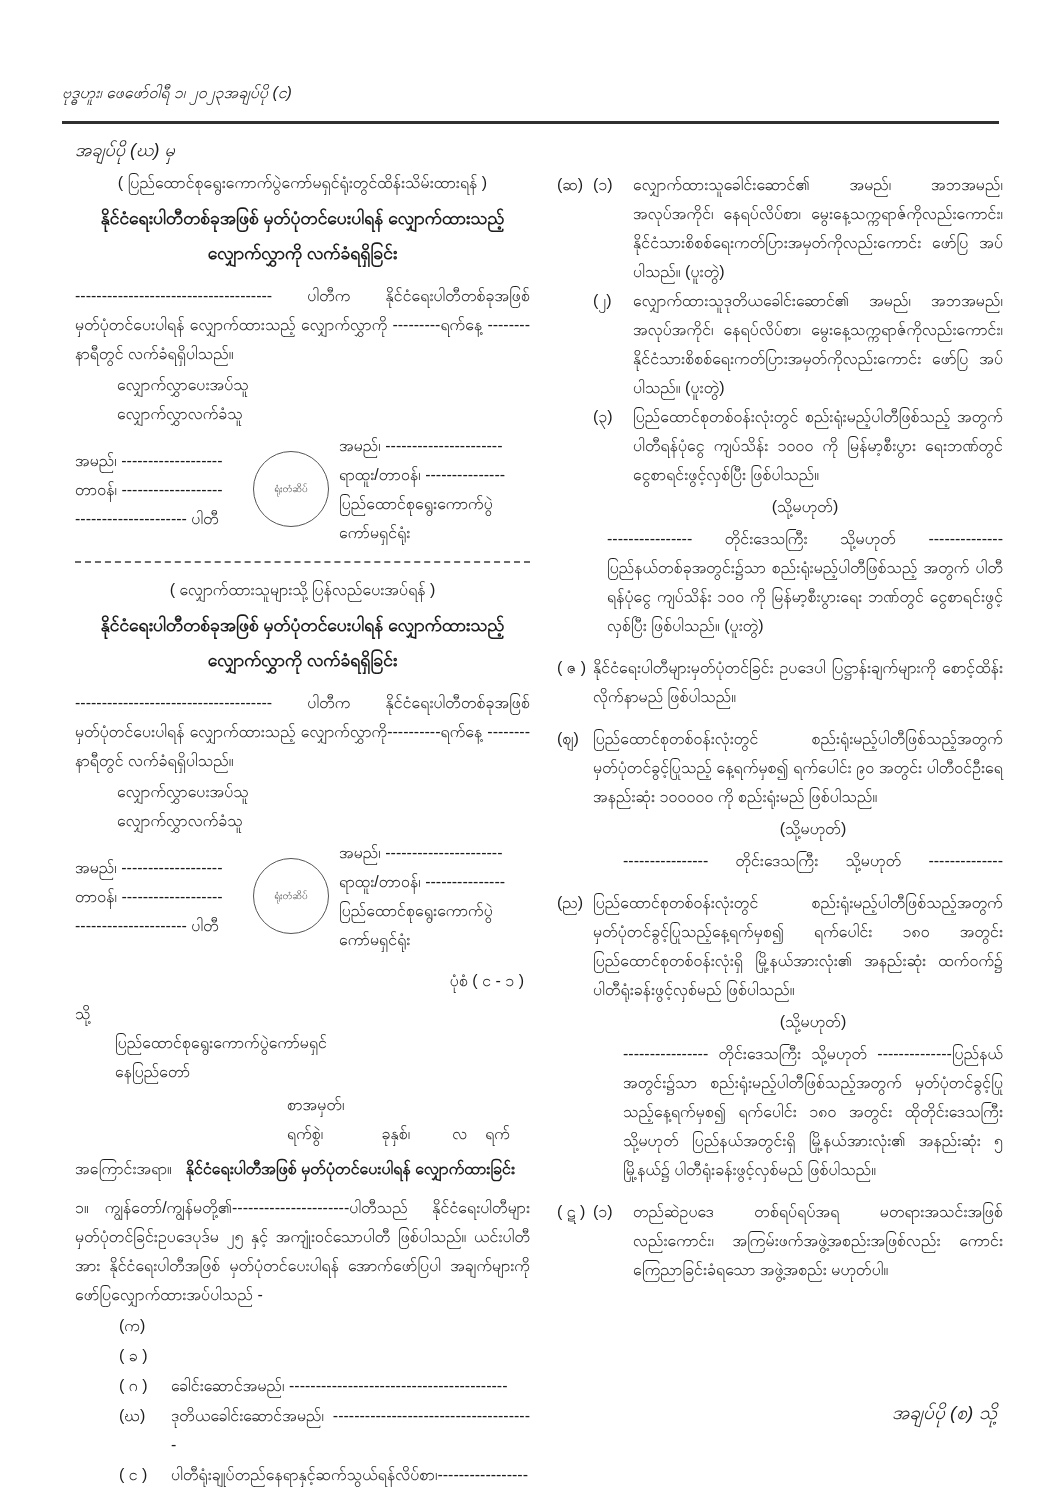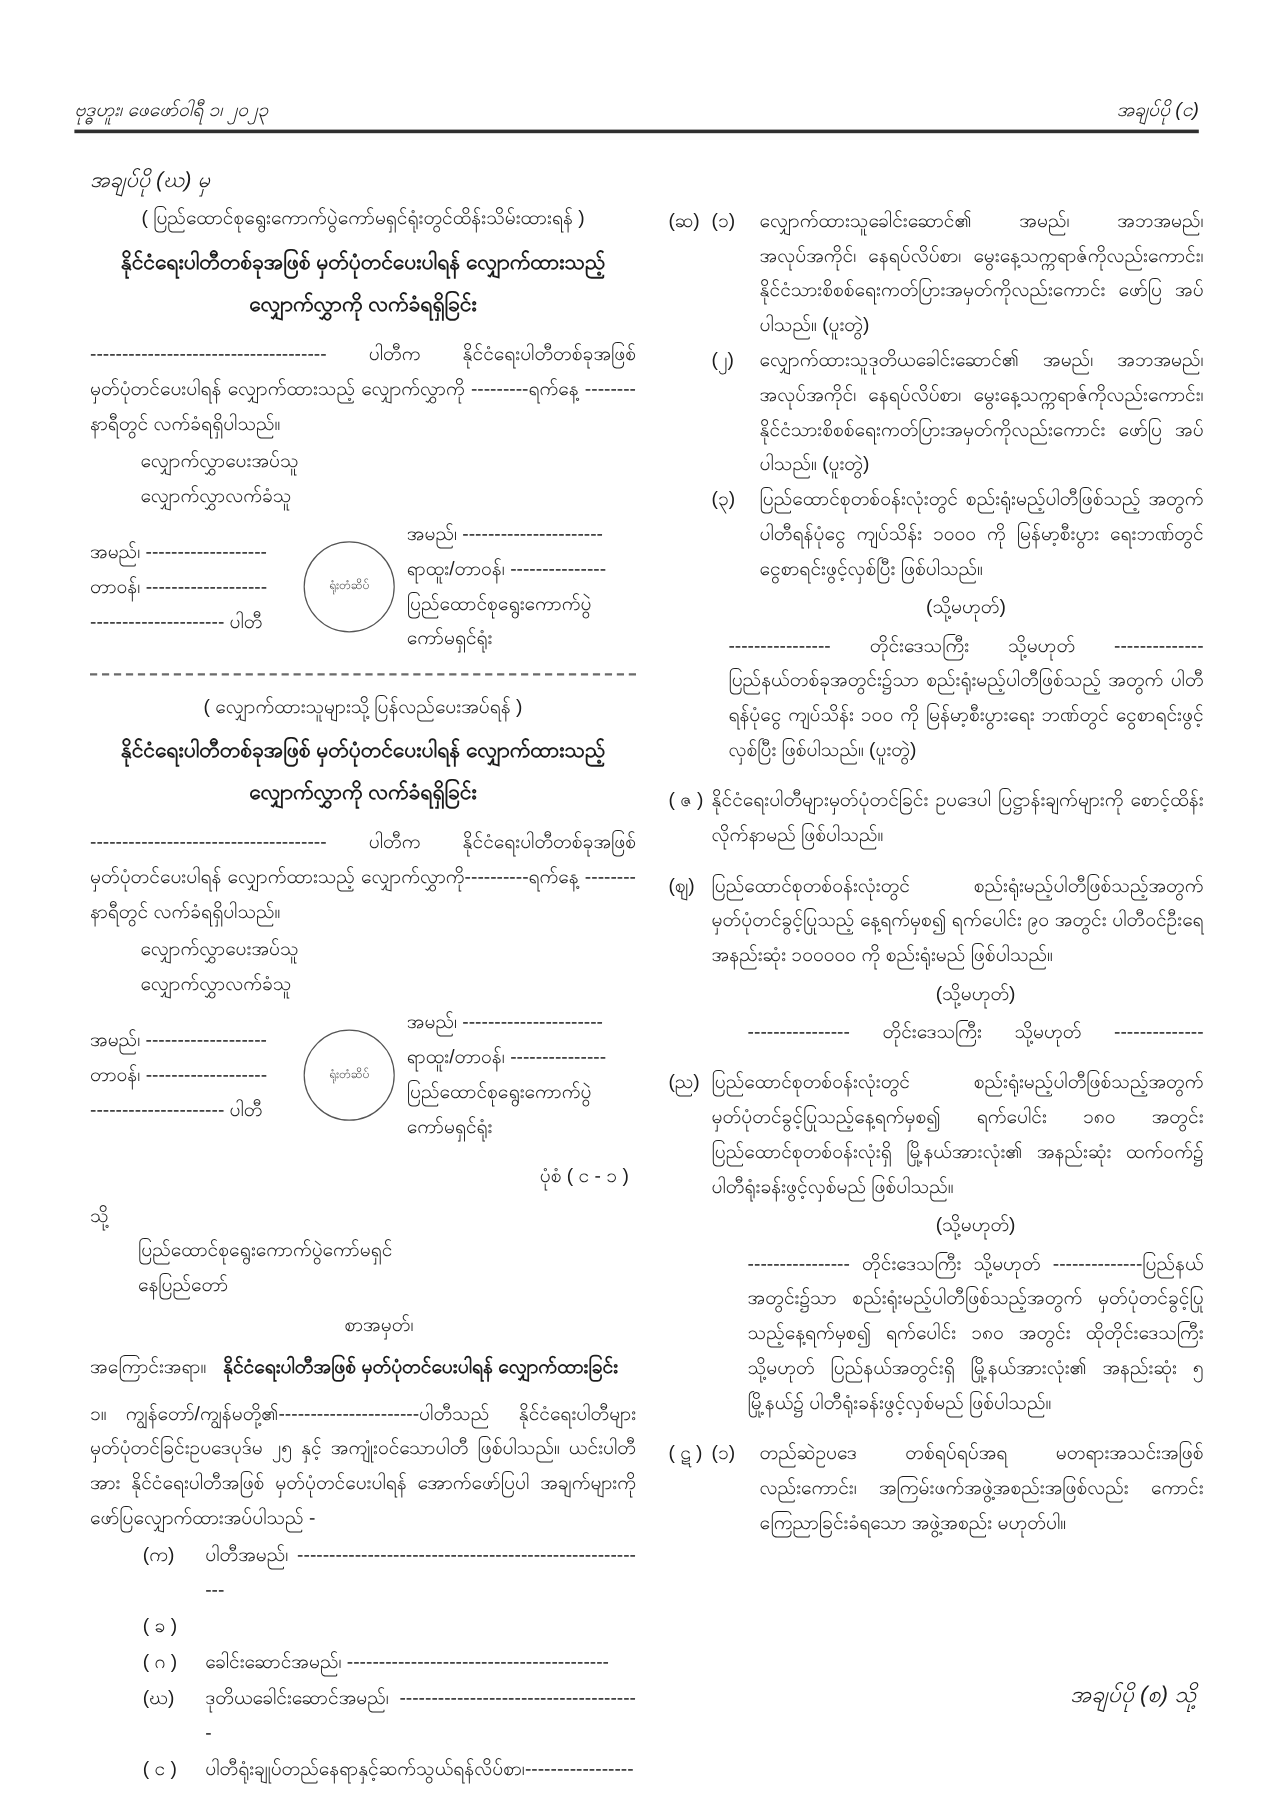"ဗုဒ္ဓဟူး၊ ဖေဖော်ဝါရီ ၁၊ ၂၀၂၃" .hdr { justify-content: space-between -> none; padding-bottom: 1px -> 14px }
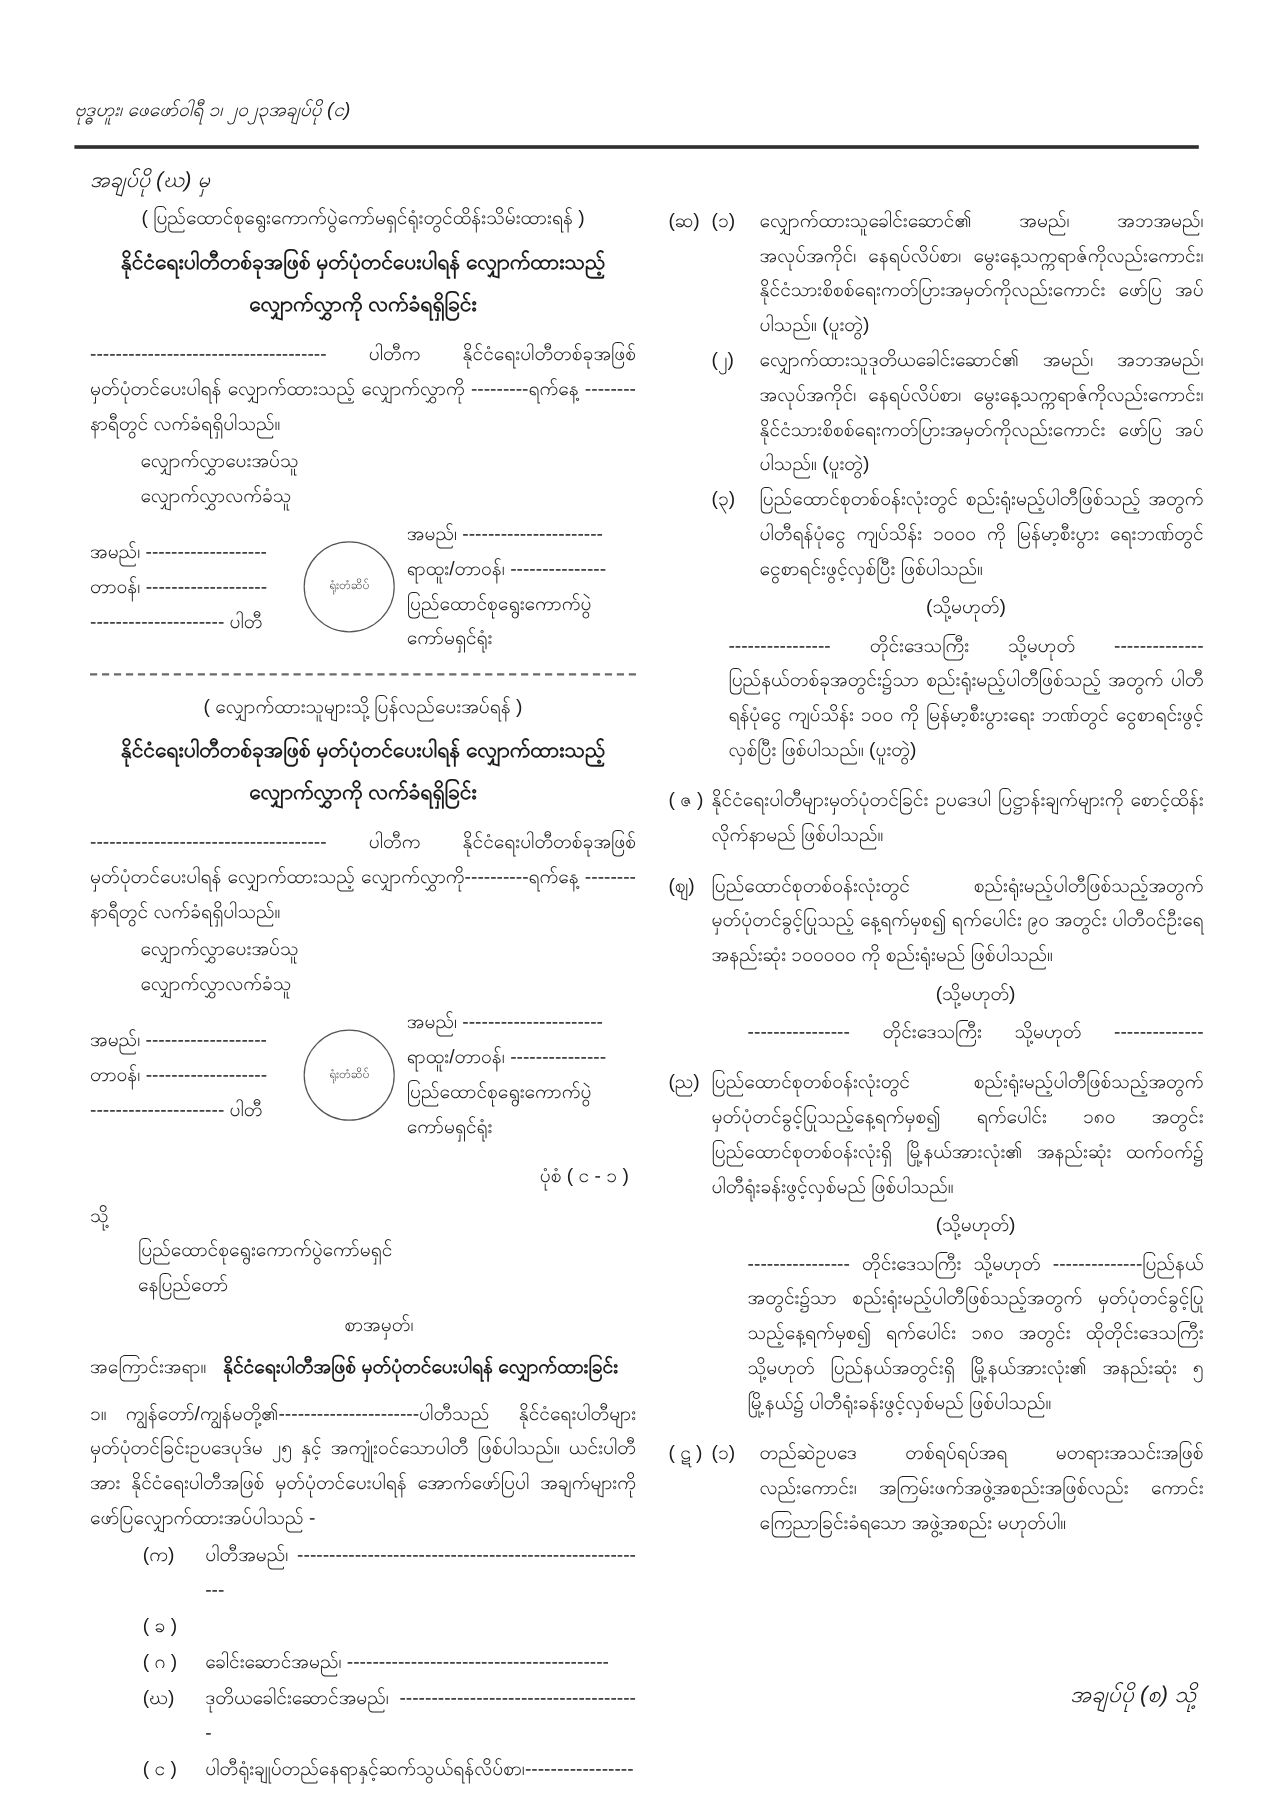"ရက်စွဲ၊" div.dateline { html: none -> <div> <span>ရက်စွဲ၊</span> <span>ခုနှစ်၊</span> <span>လ</span> <span>ရက်</span> </div> }
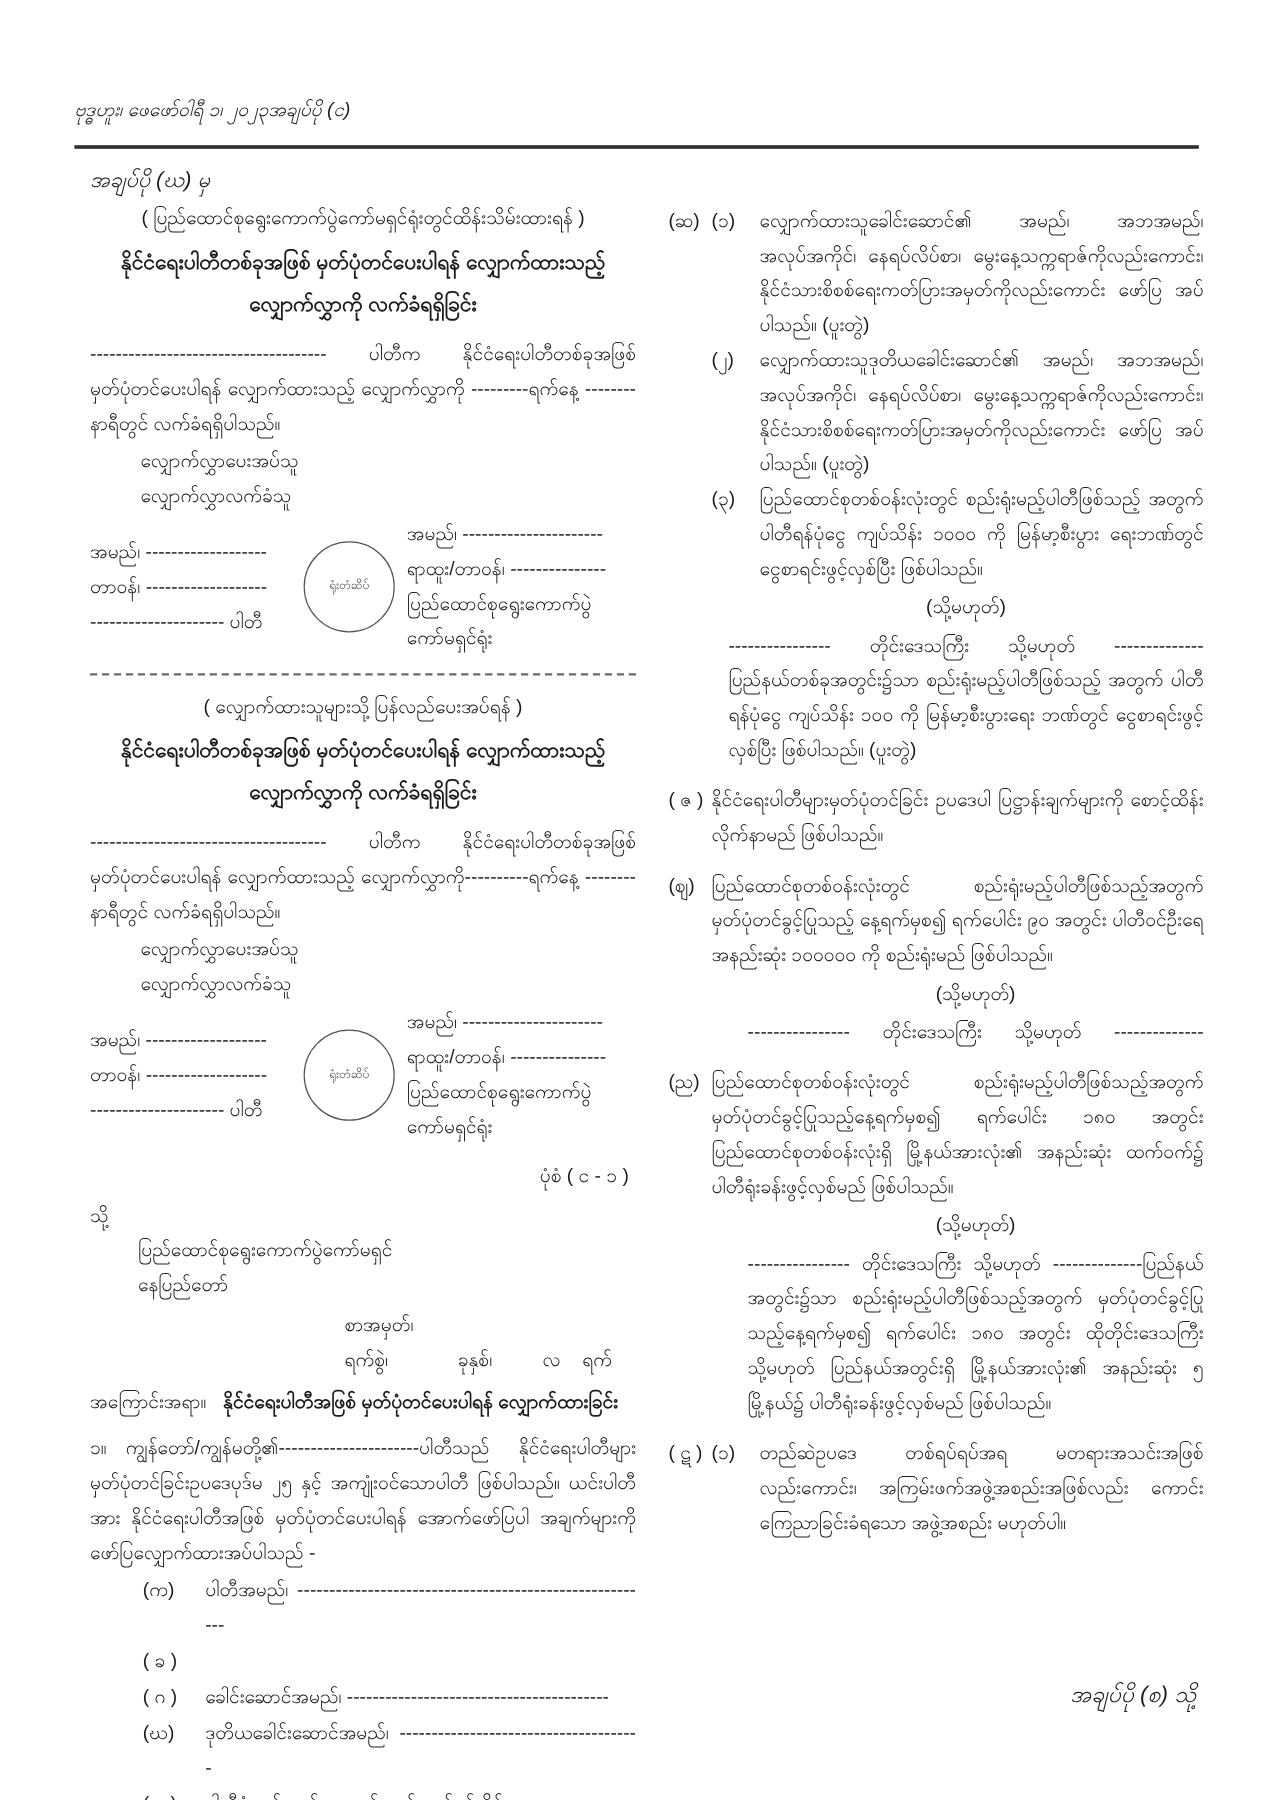"ပါတီအမည်၊" span.tx { html: <span>ပါတီအမည်၊ --------------------------------------------------------</span> -> none }
